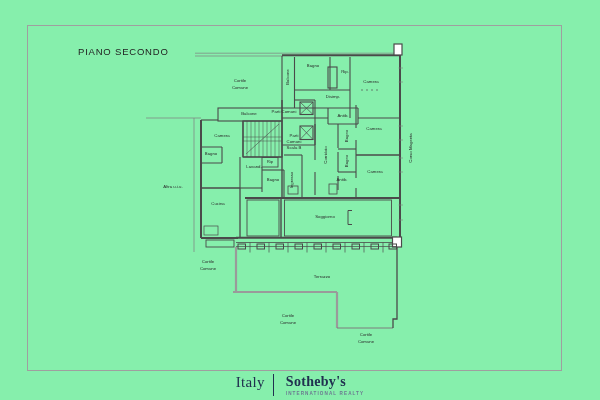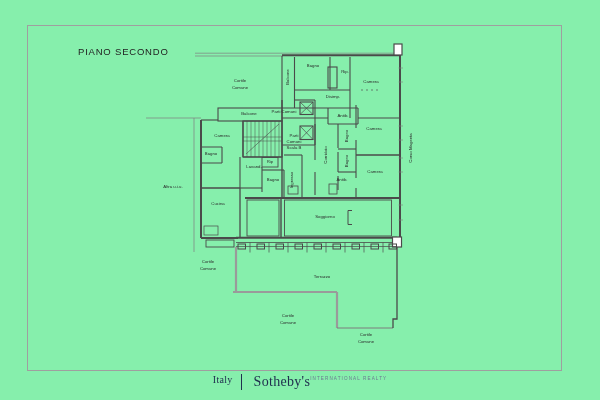"Italy" .country { font-size: 10px -> 15px }
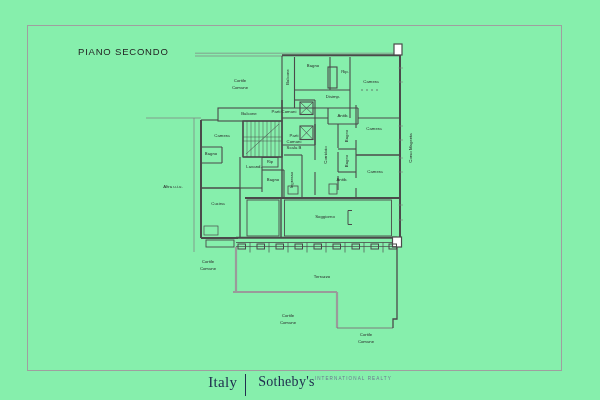"Sotheby's" .brand-right { flex-direction: row -> column; font-weight: none -> bold }
